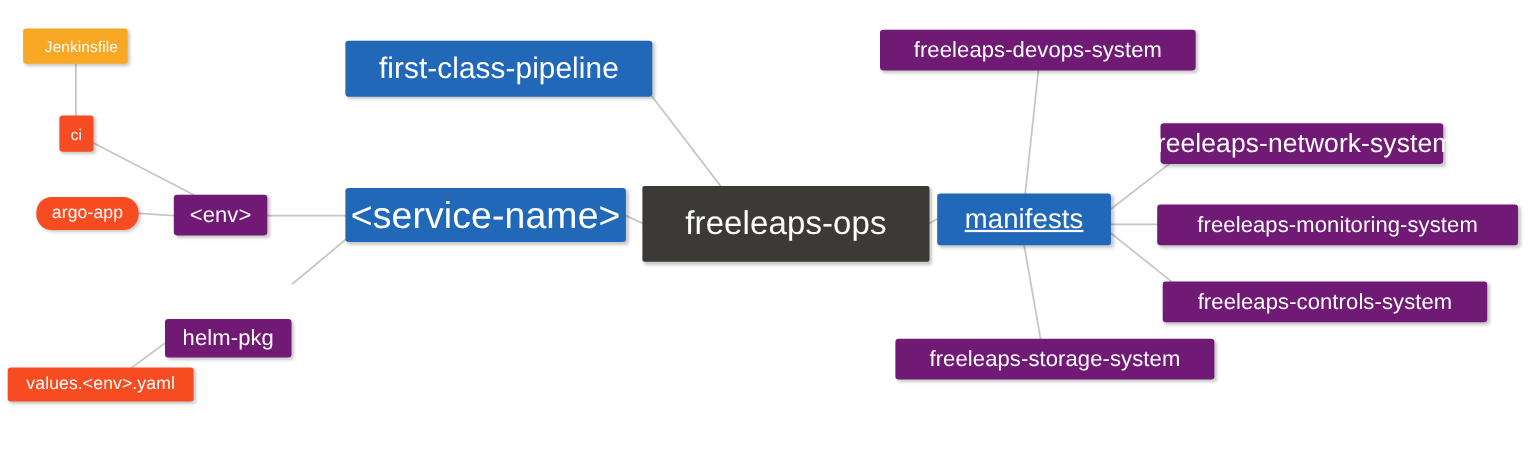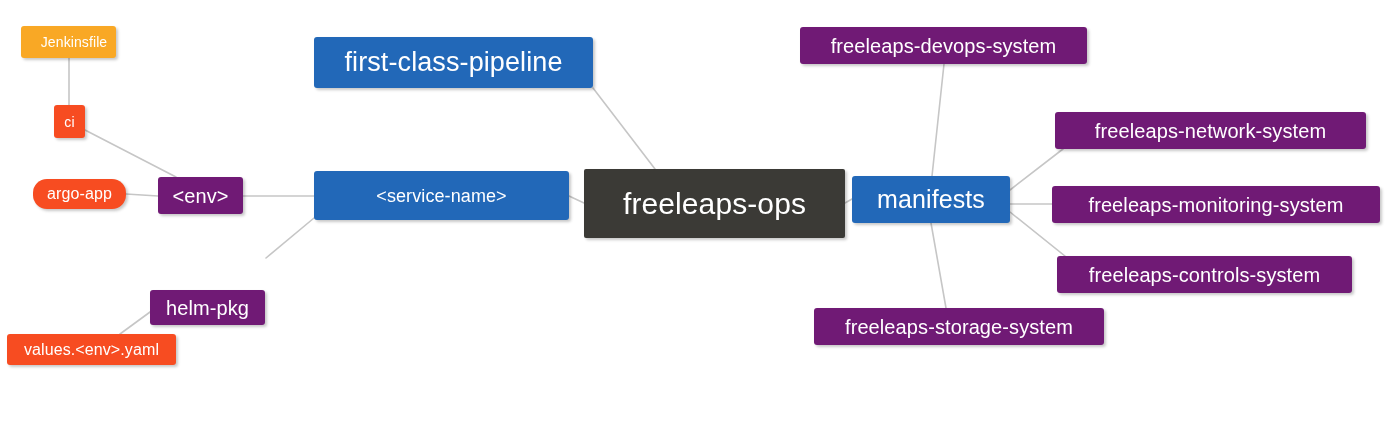"freeleaps-network-system" div.node { font-size: 20px -> 24px; width: 311px -> 257px }
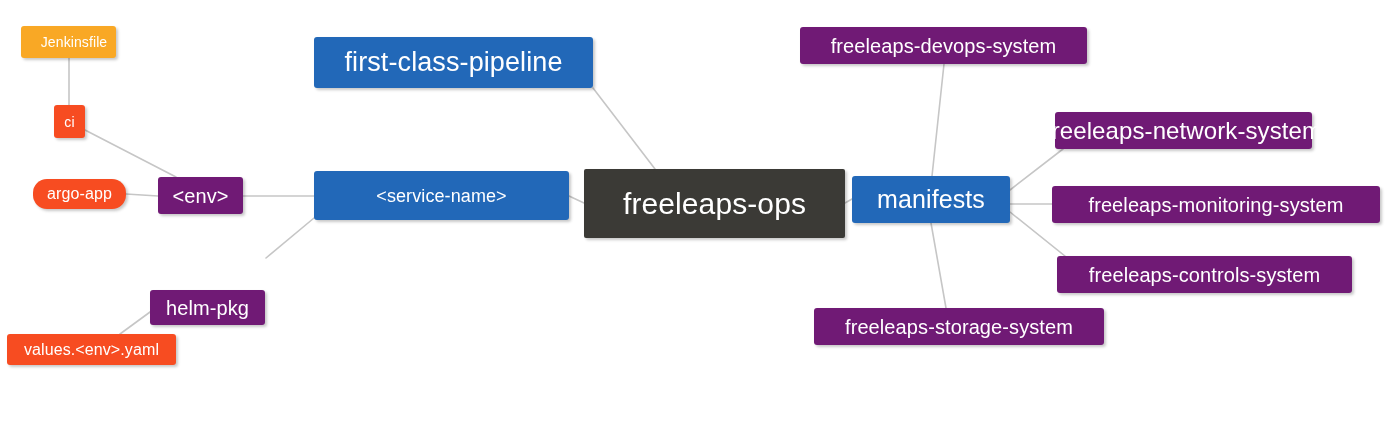"<service-name>" div.node { font-size: 18px -> 34px }
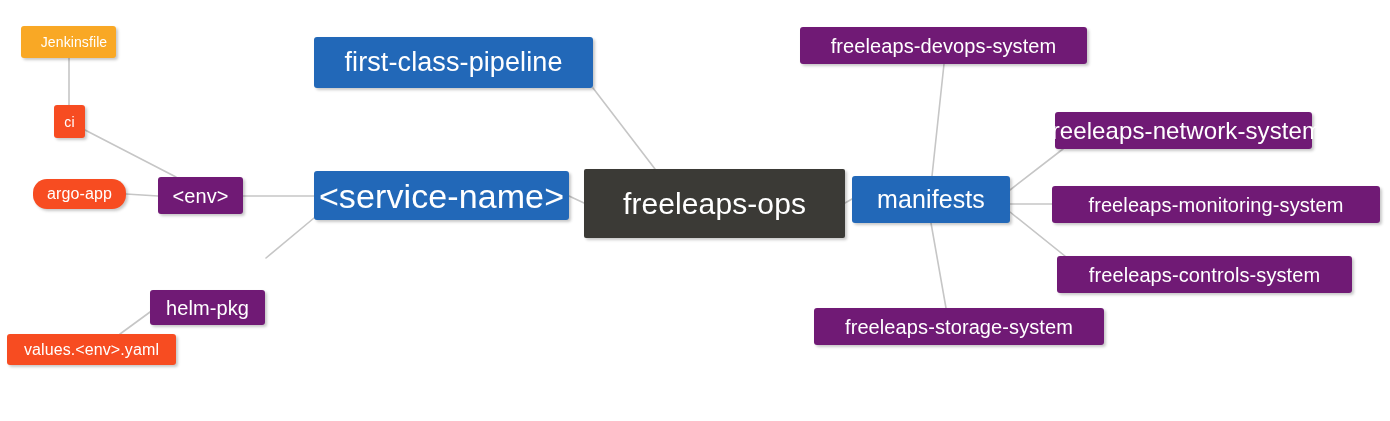"manifests" div.node { text-decoration: none -> underline }
